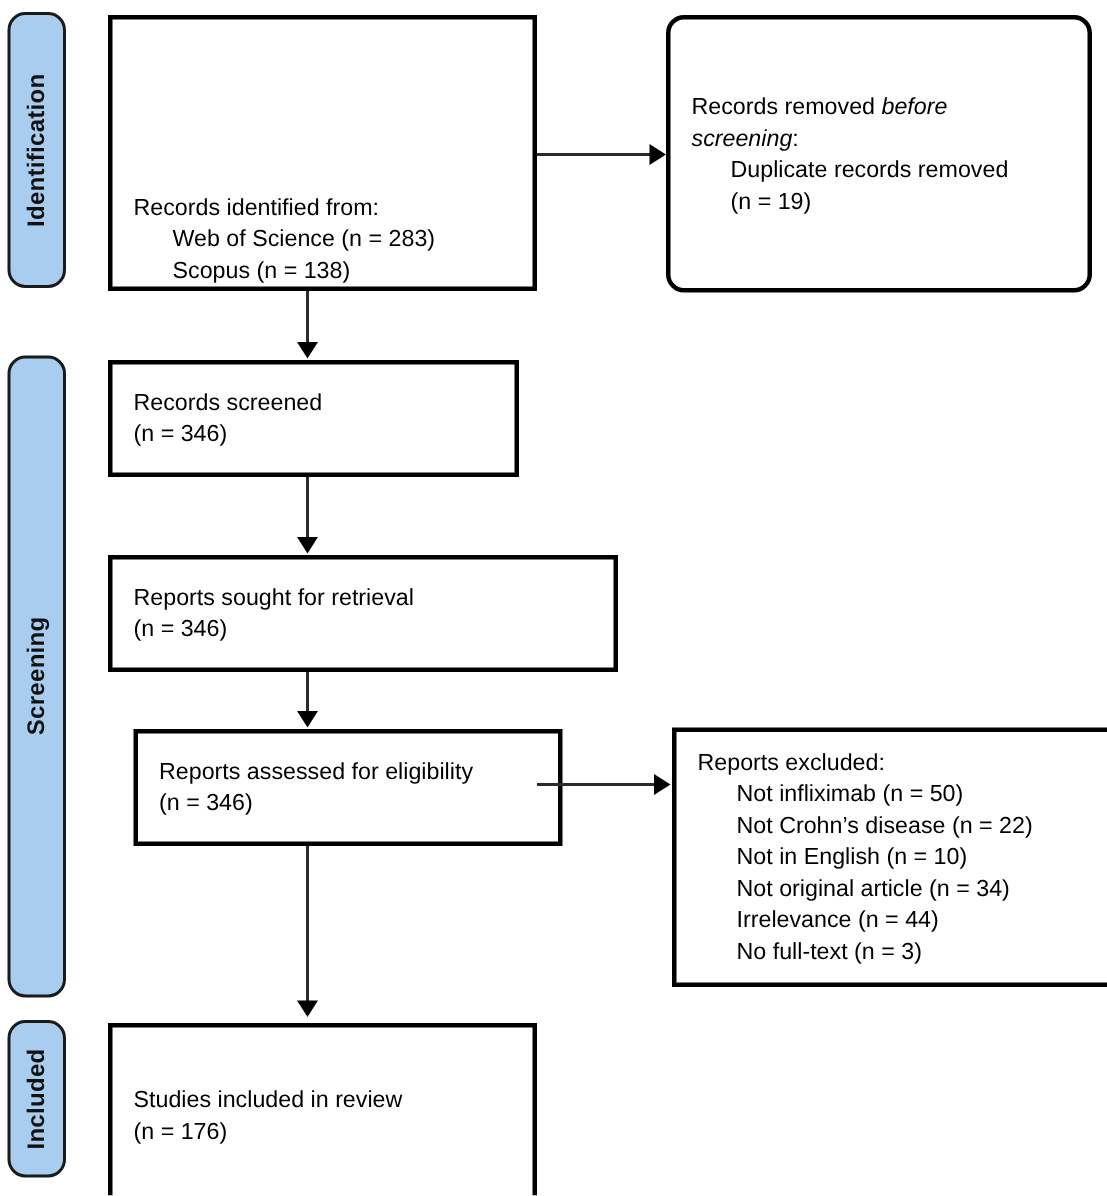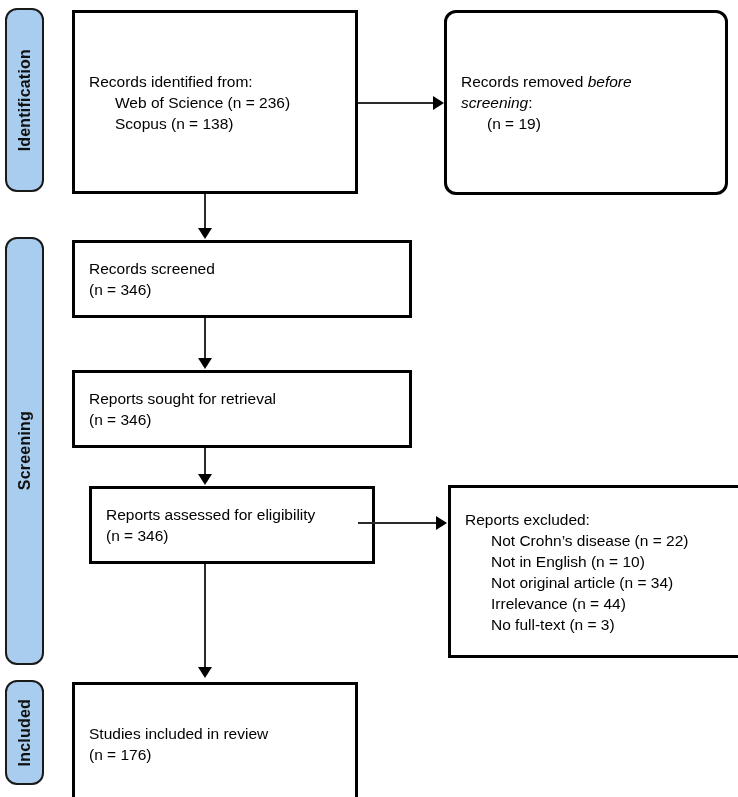"Duplicate records removed" div.box-line { html: none -> <div>Duplicate records removed</div> }
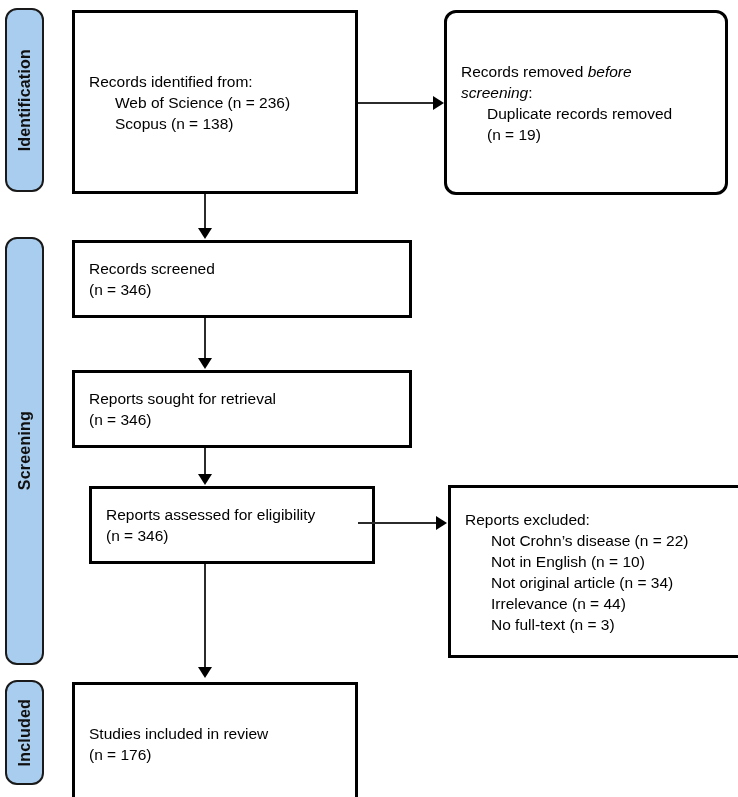"Records identified from:" div.flow-box { justify-content: none -> flex-end }
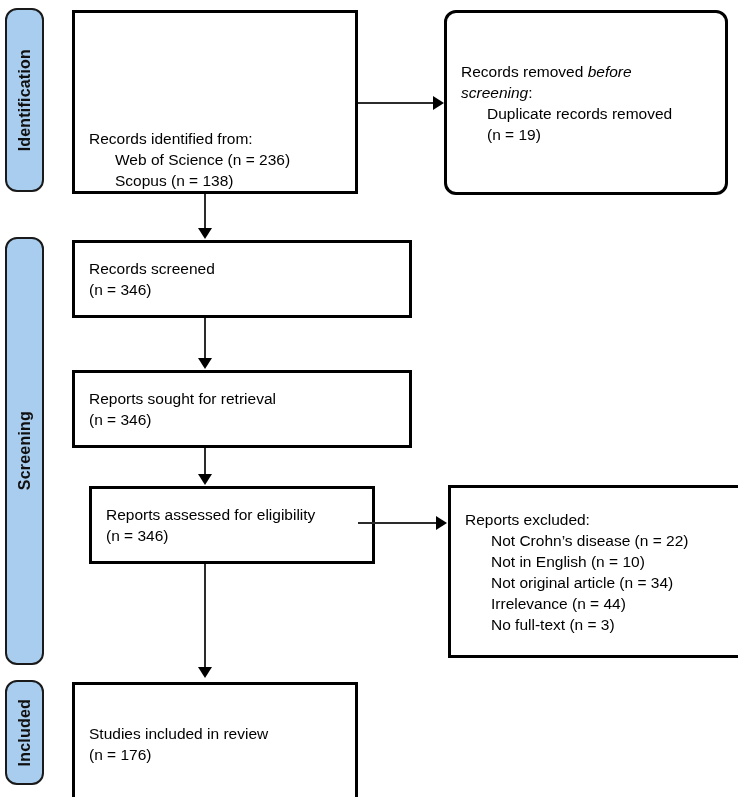"Web of Science (n =" div.box-line { text: 236 -> 283 }
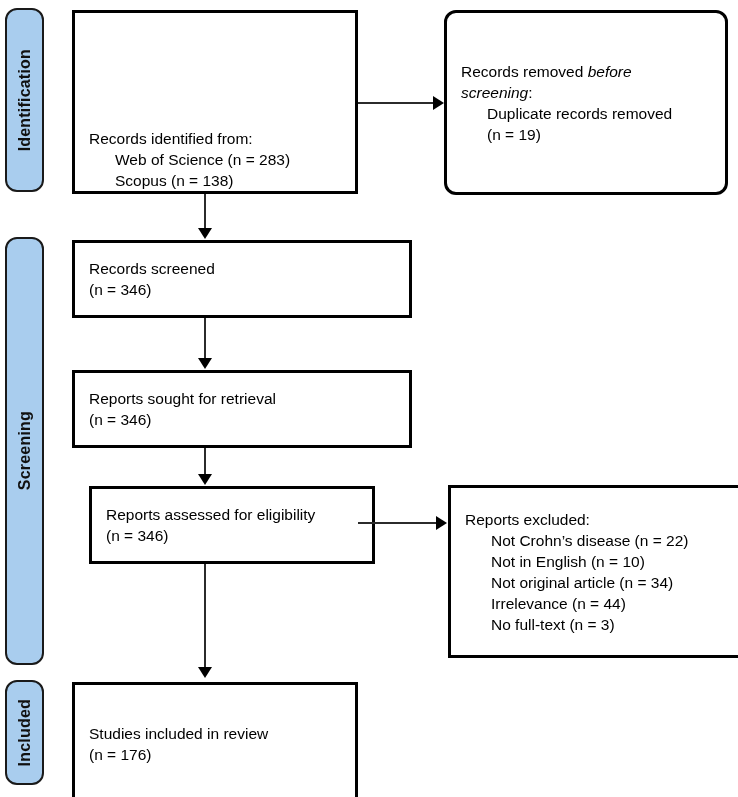"Records screened" div.flow-box { width: 340px -> 274px }
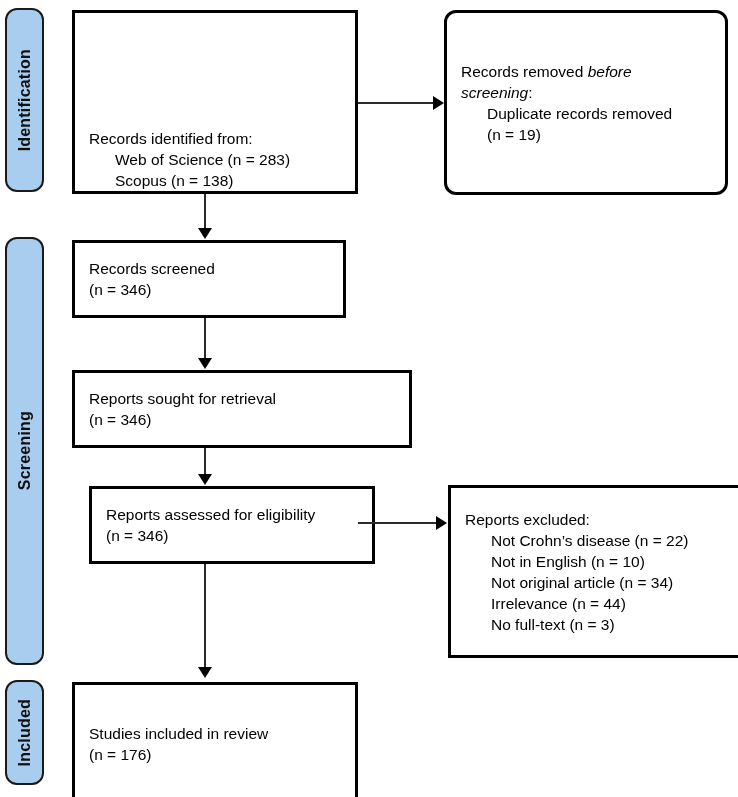"Not infliximab (n = 50)" div.box-line { html: none -> <div>Not infliximab (n = 50)</div> }
